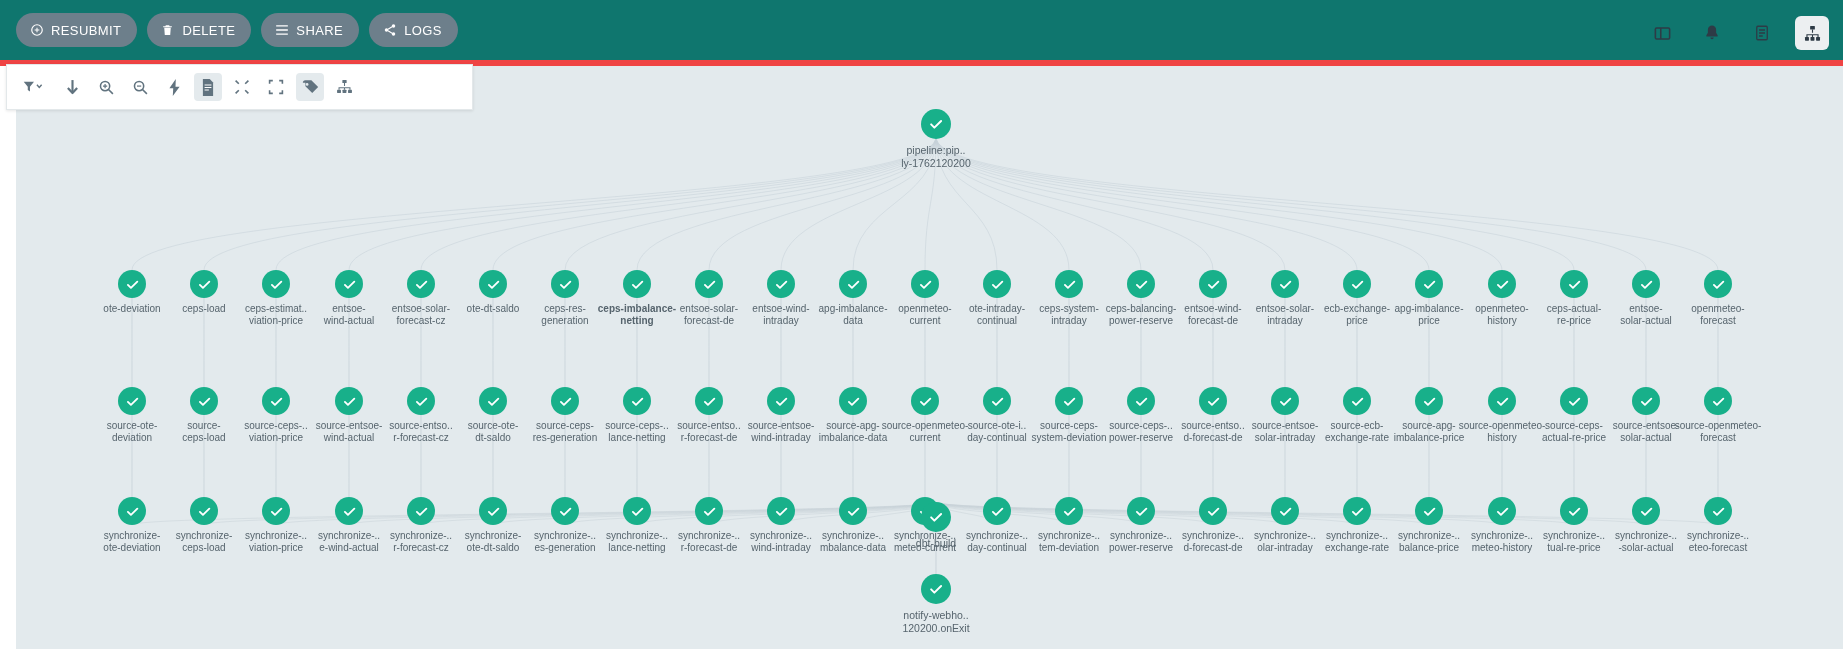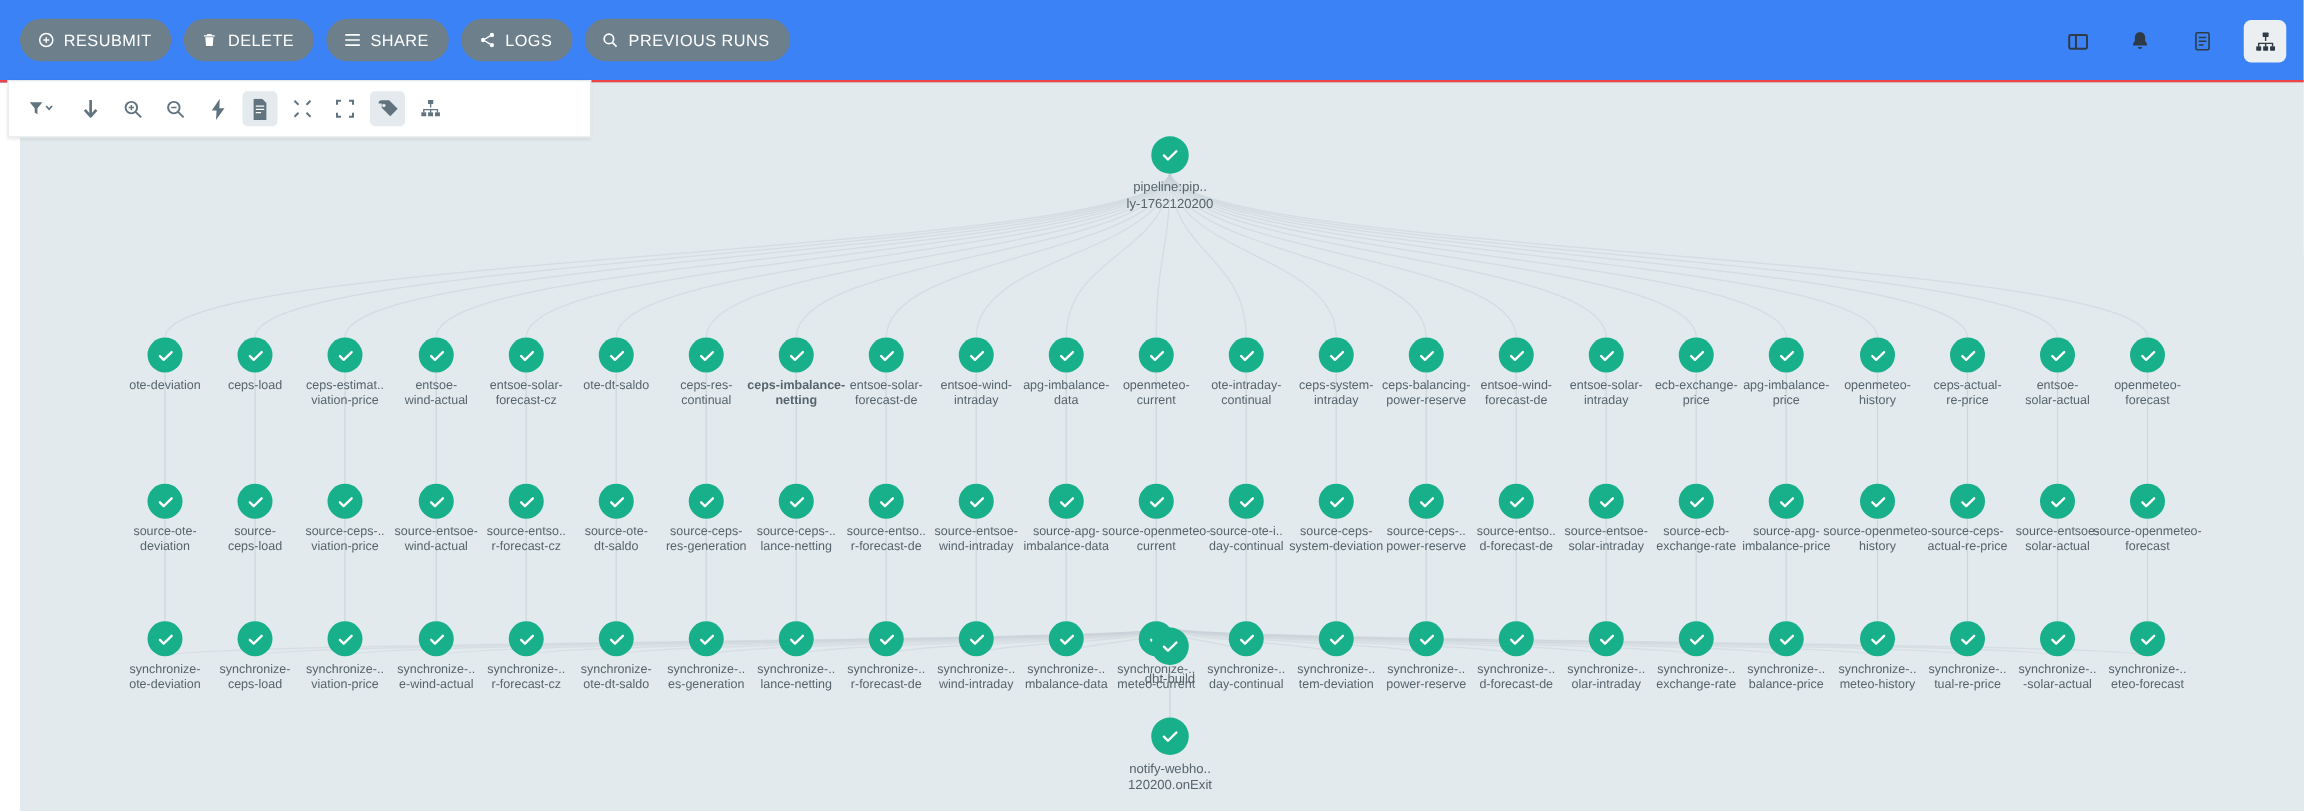"RESUBMIT" .topbar { background: #3b82f6 -> #0f766e; border-bottom: 2px solid #ef4444 -> 6px solid #ef4444 }
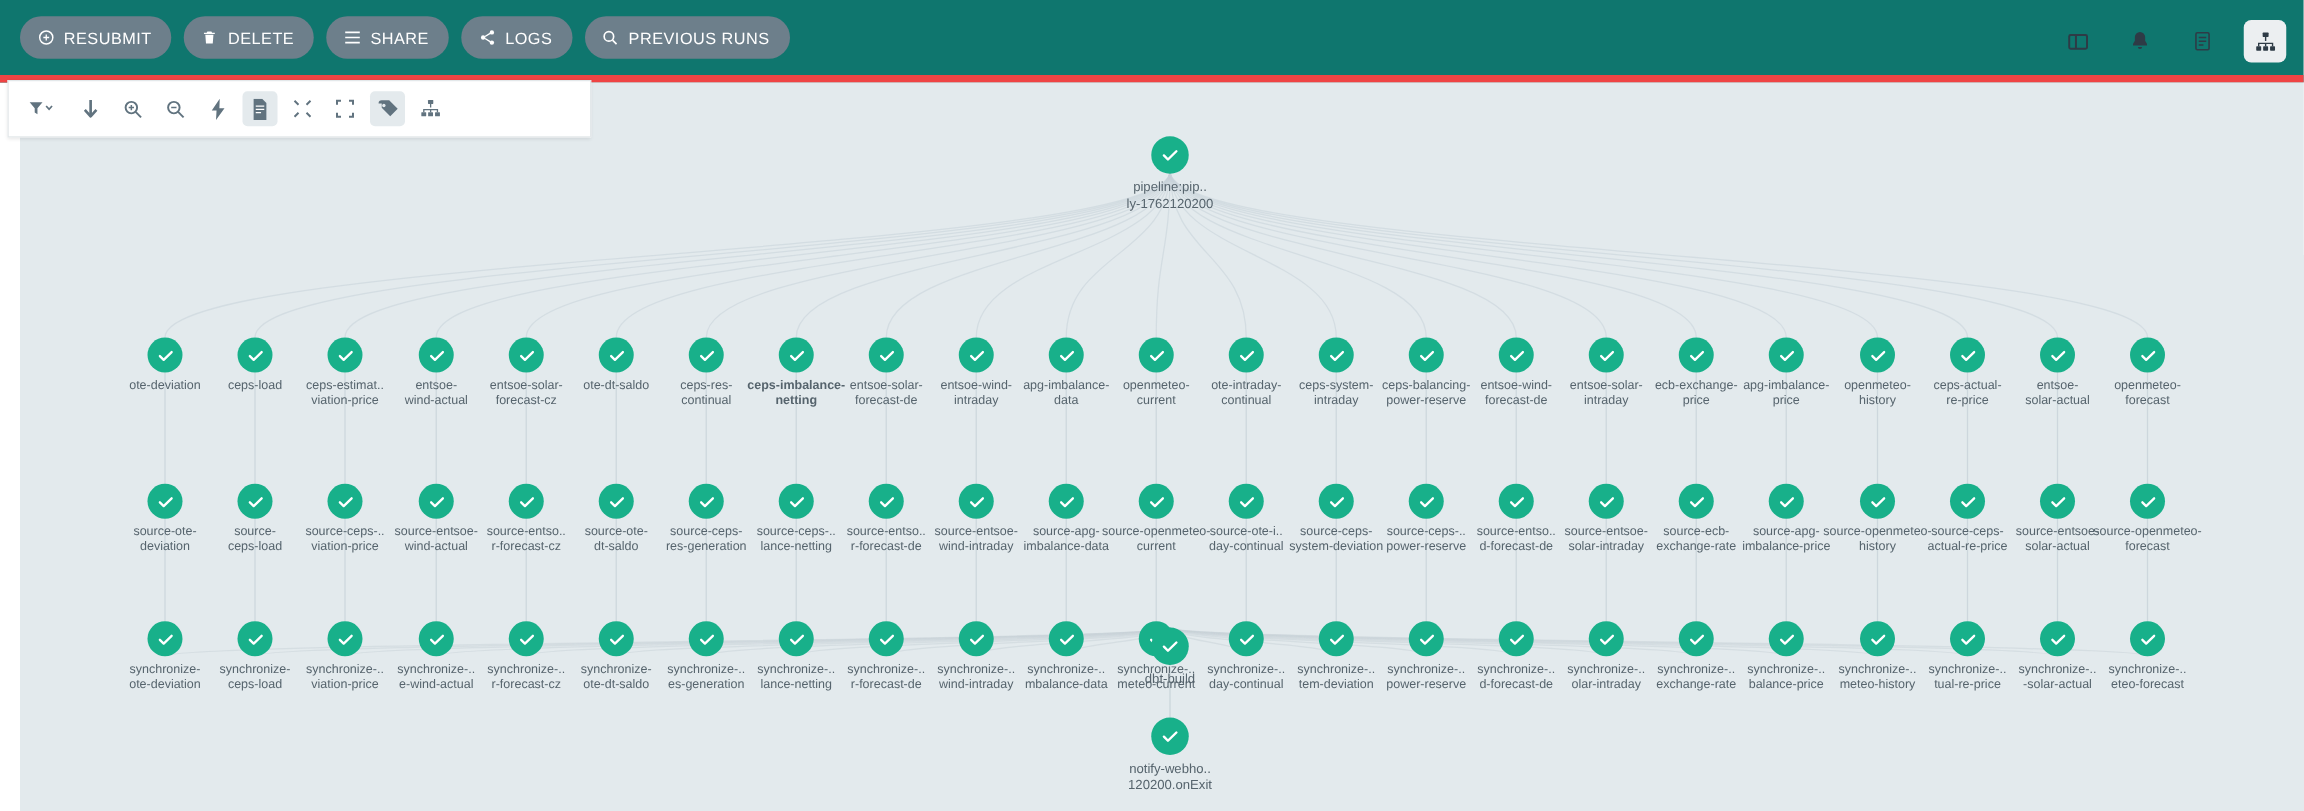"PREVIOUS RUNS" button.action-btn { html: <button> <span> <svg> <circle></circle> <path></path> </svg> </span> <span>PREVIOUS RUNS</span> </button> -> none }
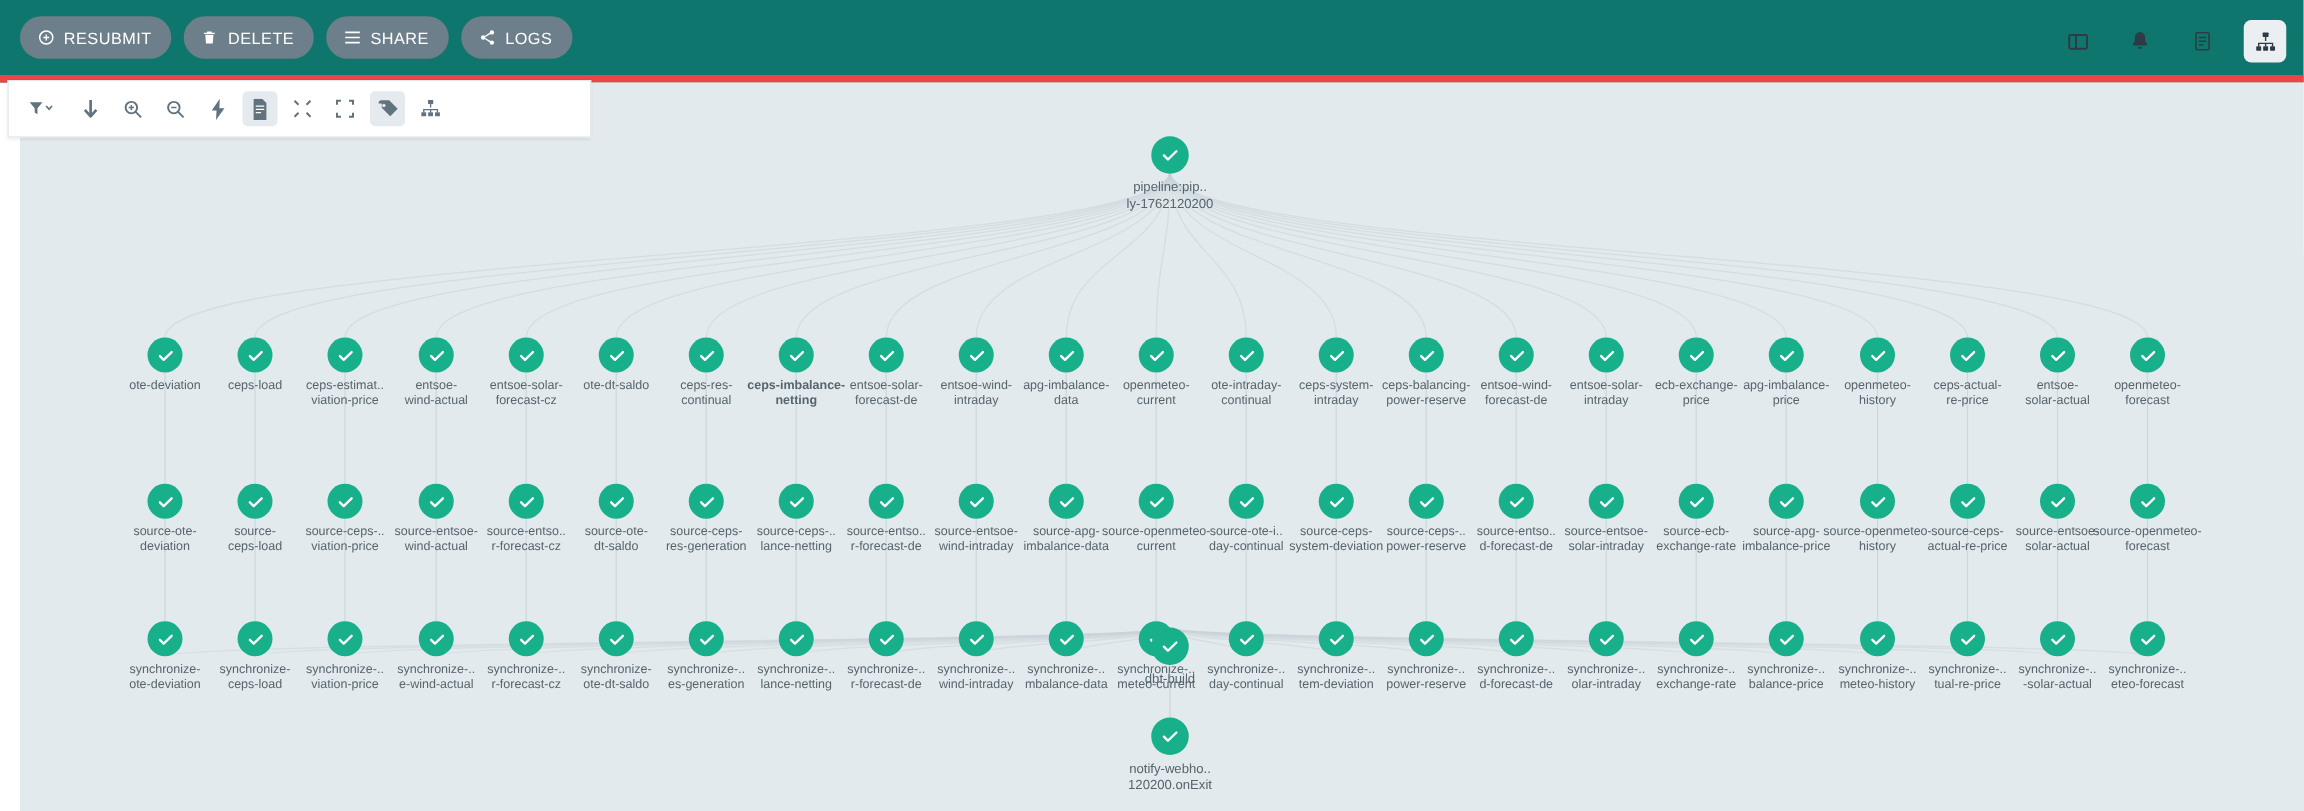"ceps-res-" div.node-label { text: continual -> generation }
